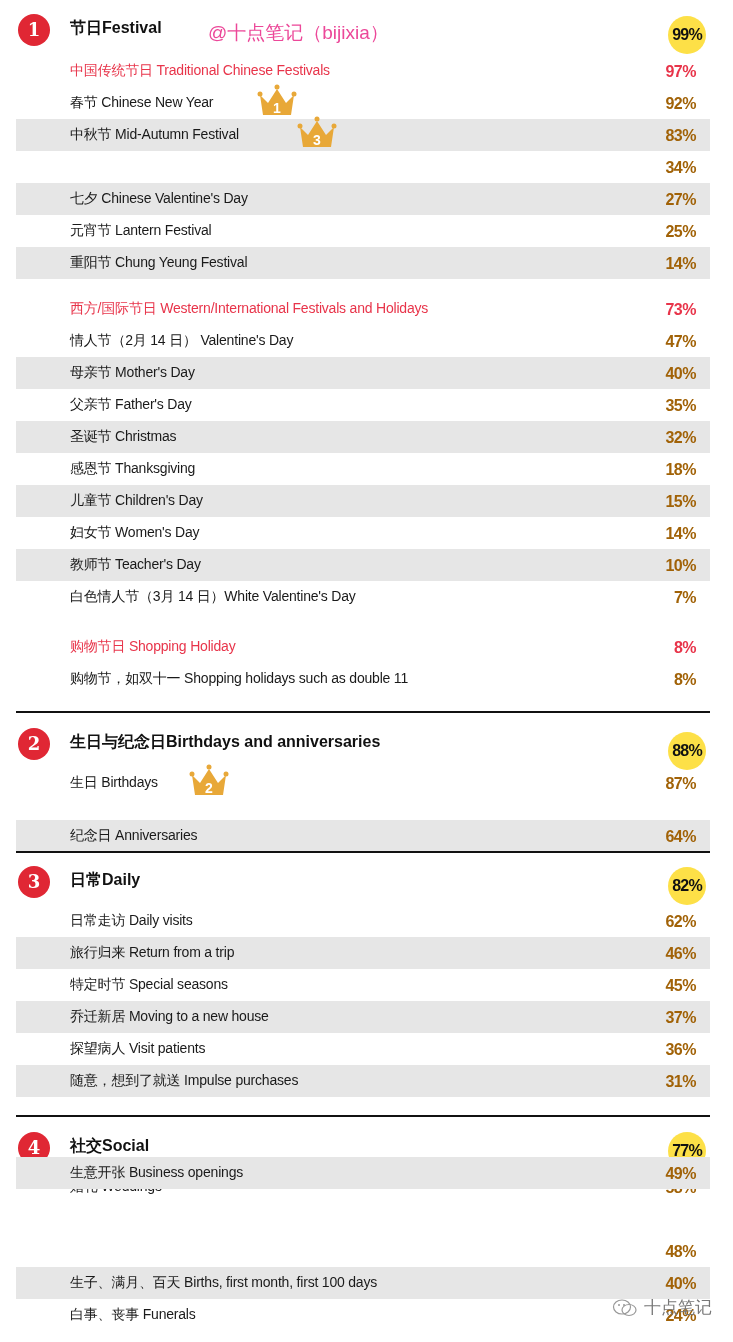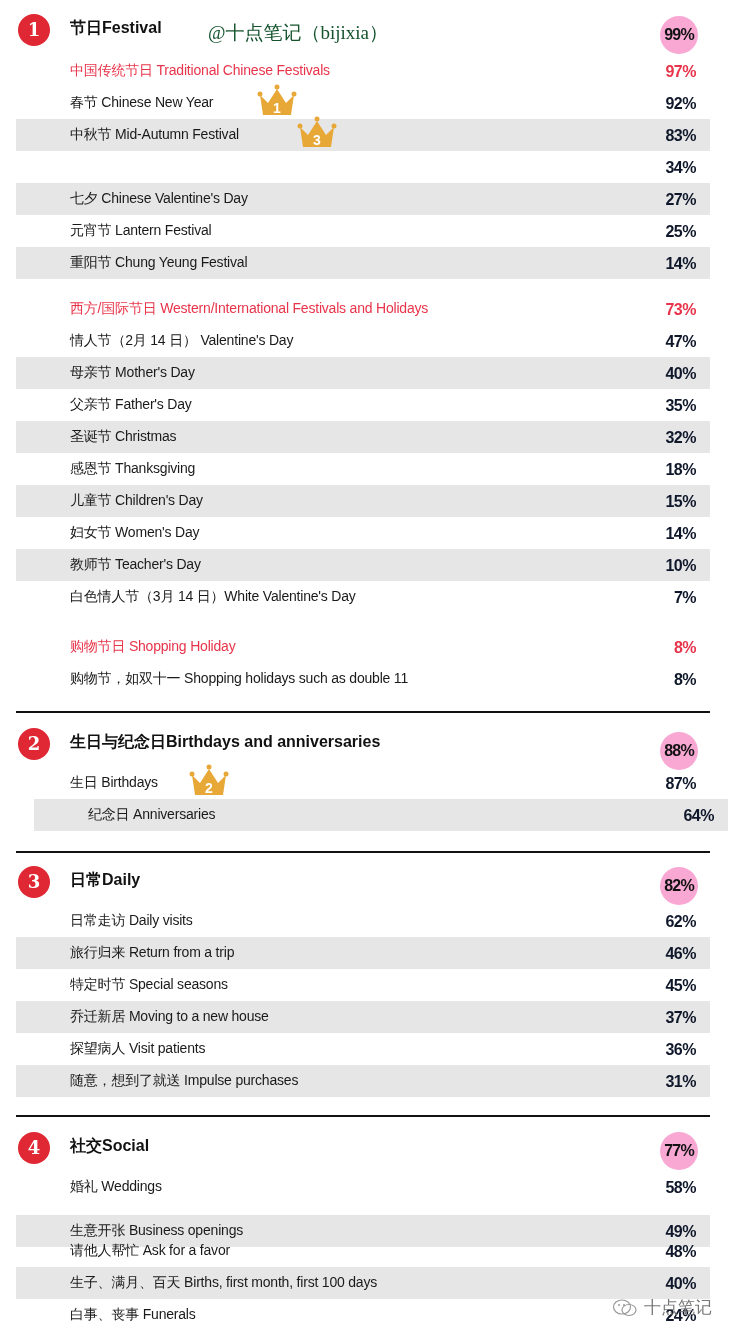"@十点笔记（bijixia）" .watermark-handle { color: #14532d -> #ec4899; font-family: Liberation Serif, serif -> Liberation Sans, sans-serif }
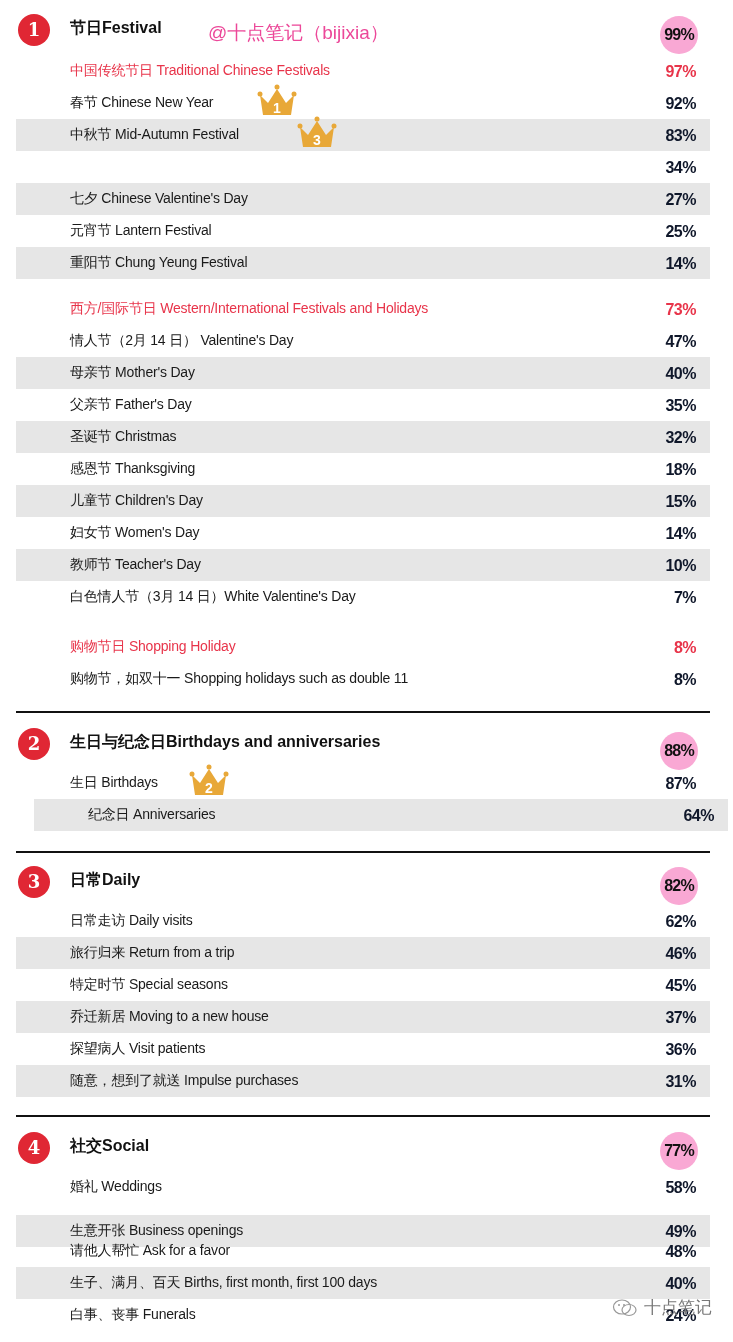"99%" .section-head .badge { background: #f9a8d4 -> #fde047; right: 12px -> 4px }
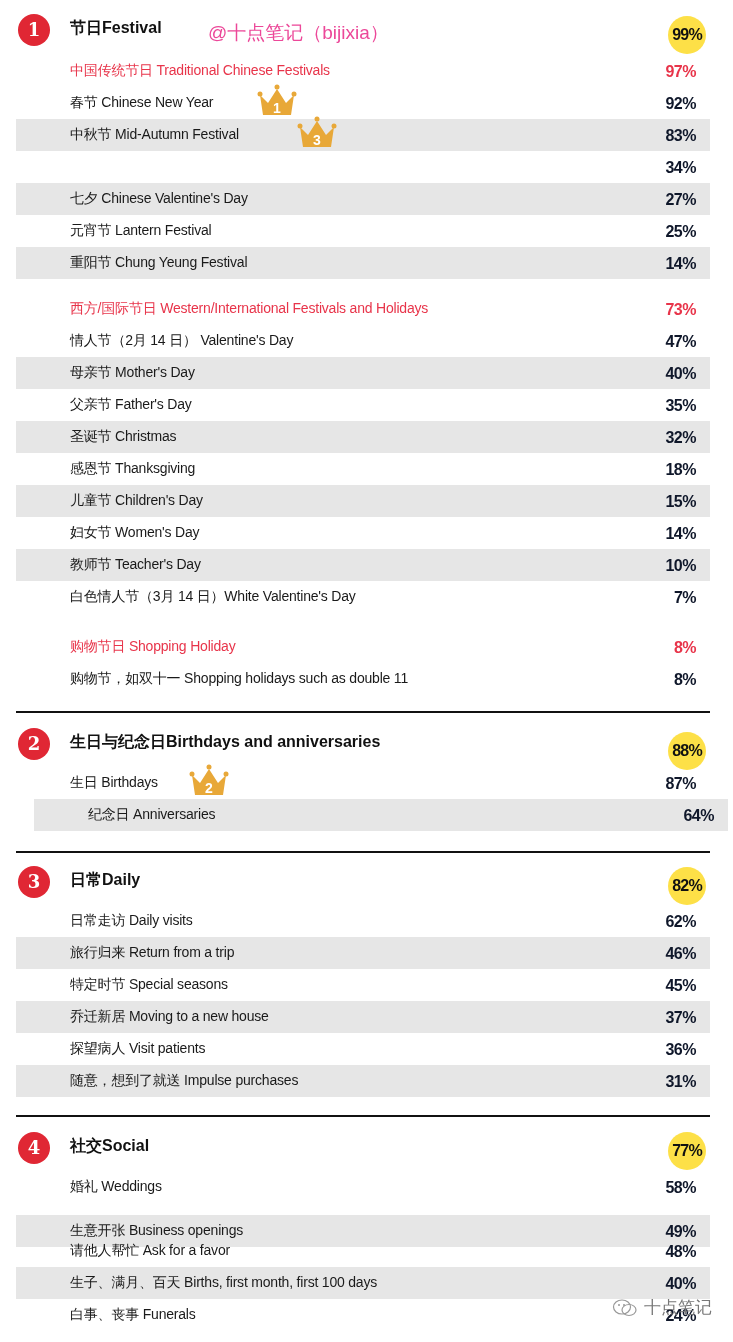"92%" .row .pct { color: #0f172a -> #a16207 }
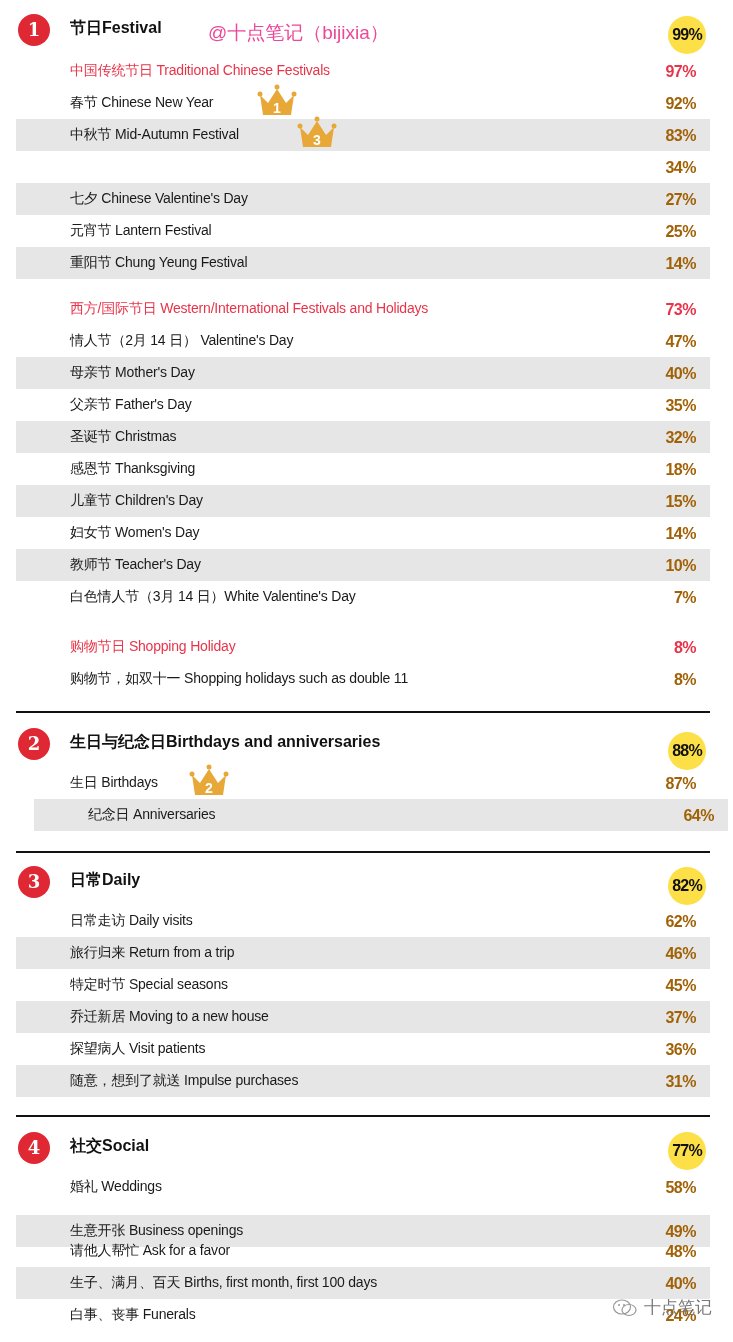"纪念日 Anniversaries" div.row { margin-left: 18px -> none; top: 799px -> 820px }
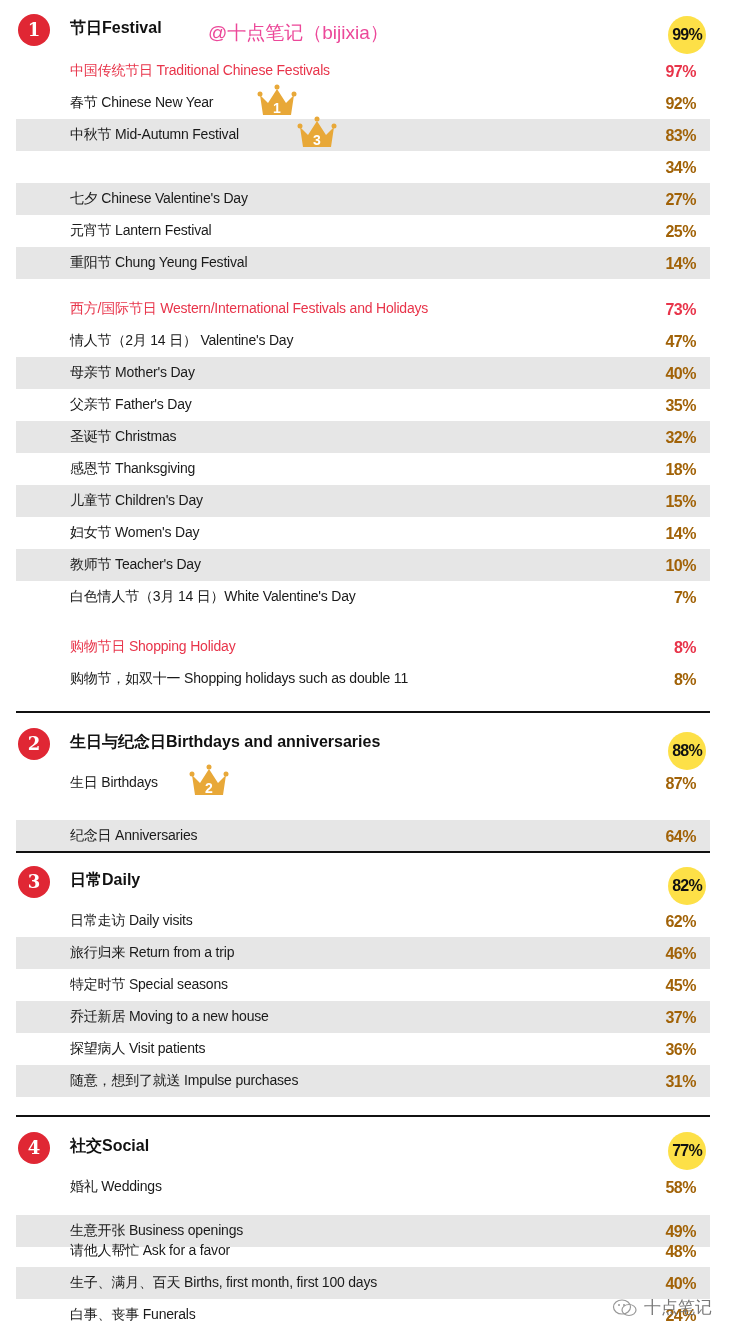"生意开张 Business openings" div.row { top: 1215px -> 1157px }
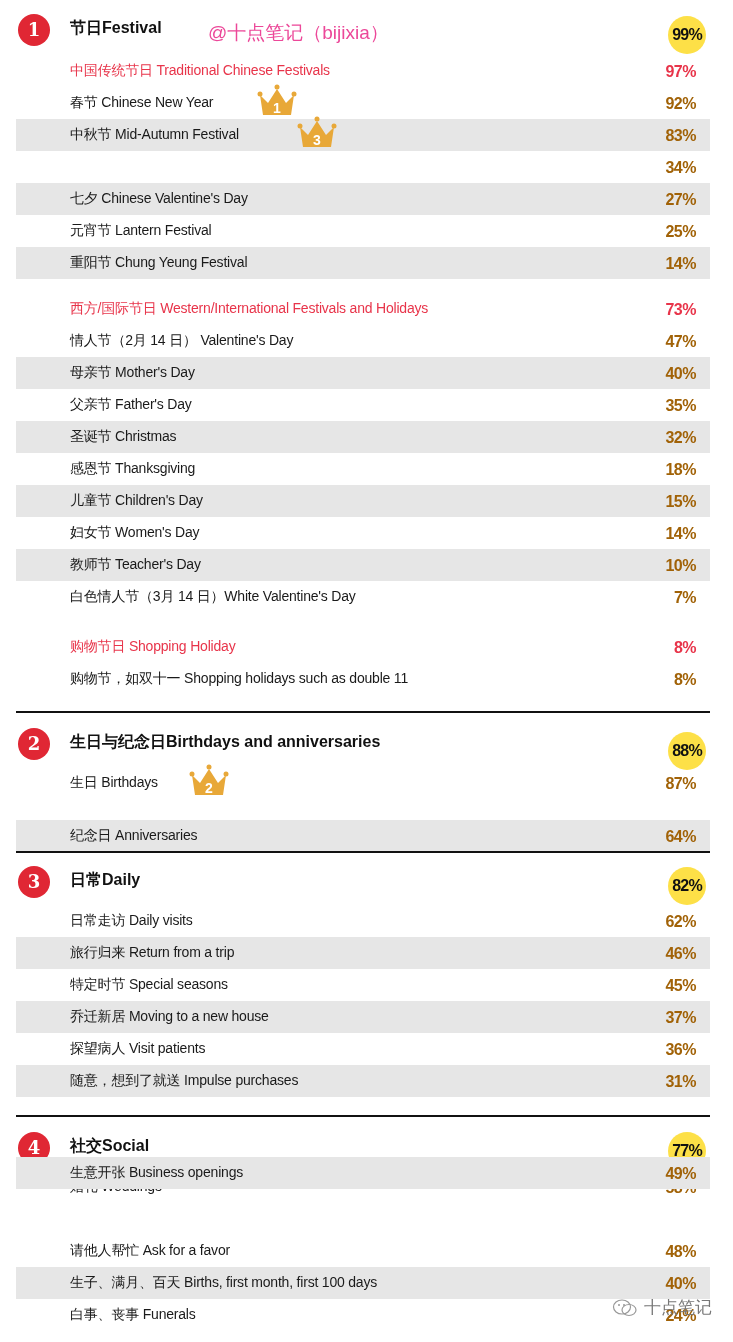"请他人帮忙 Ask for a favor" span.label { html: <span>请他人帮忙 Ask for a favor</span> -> none }
